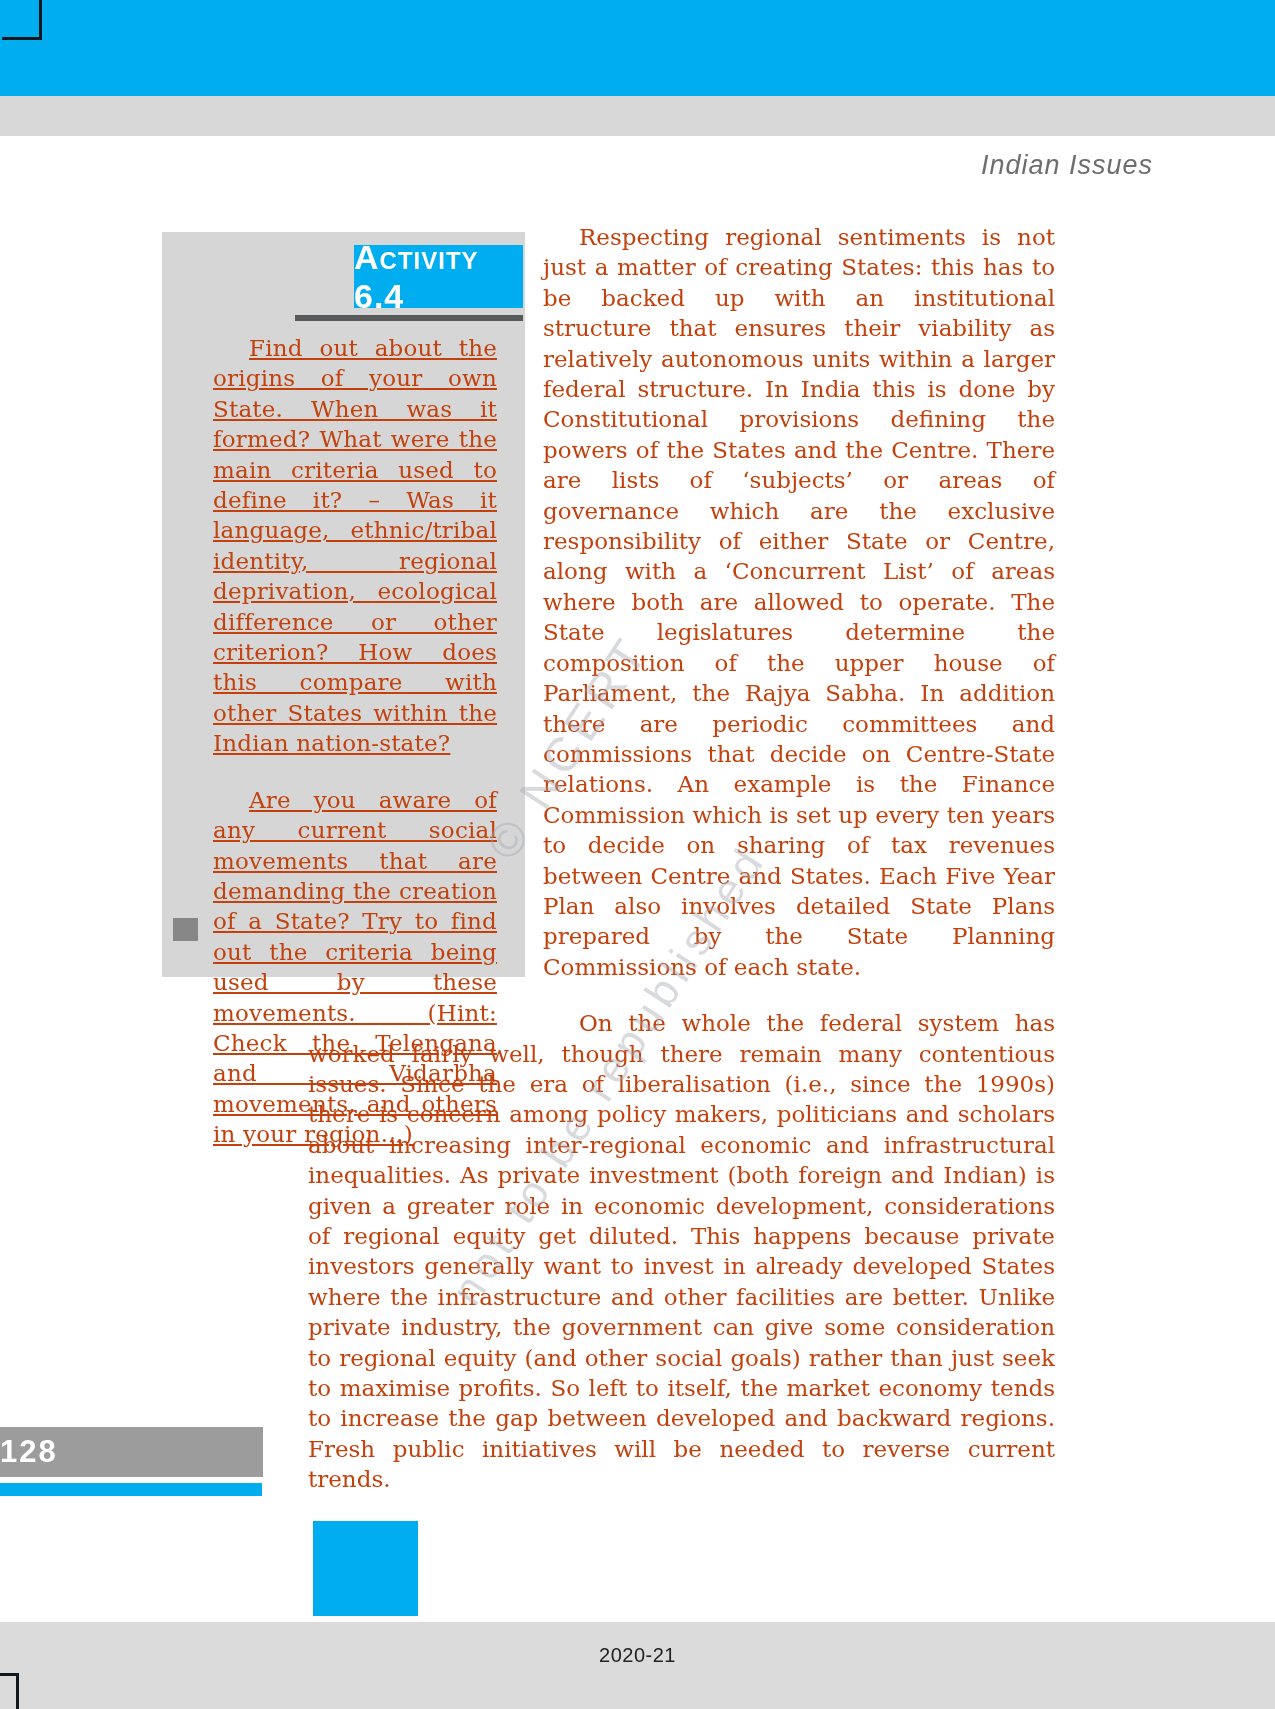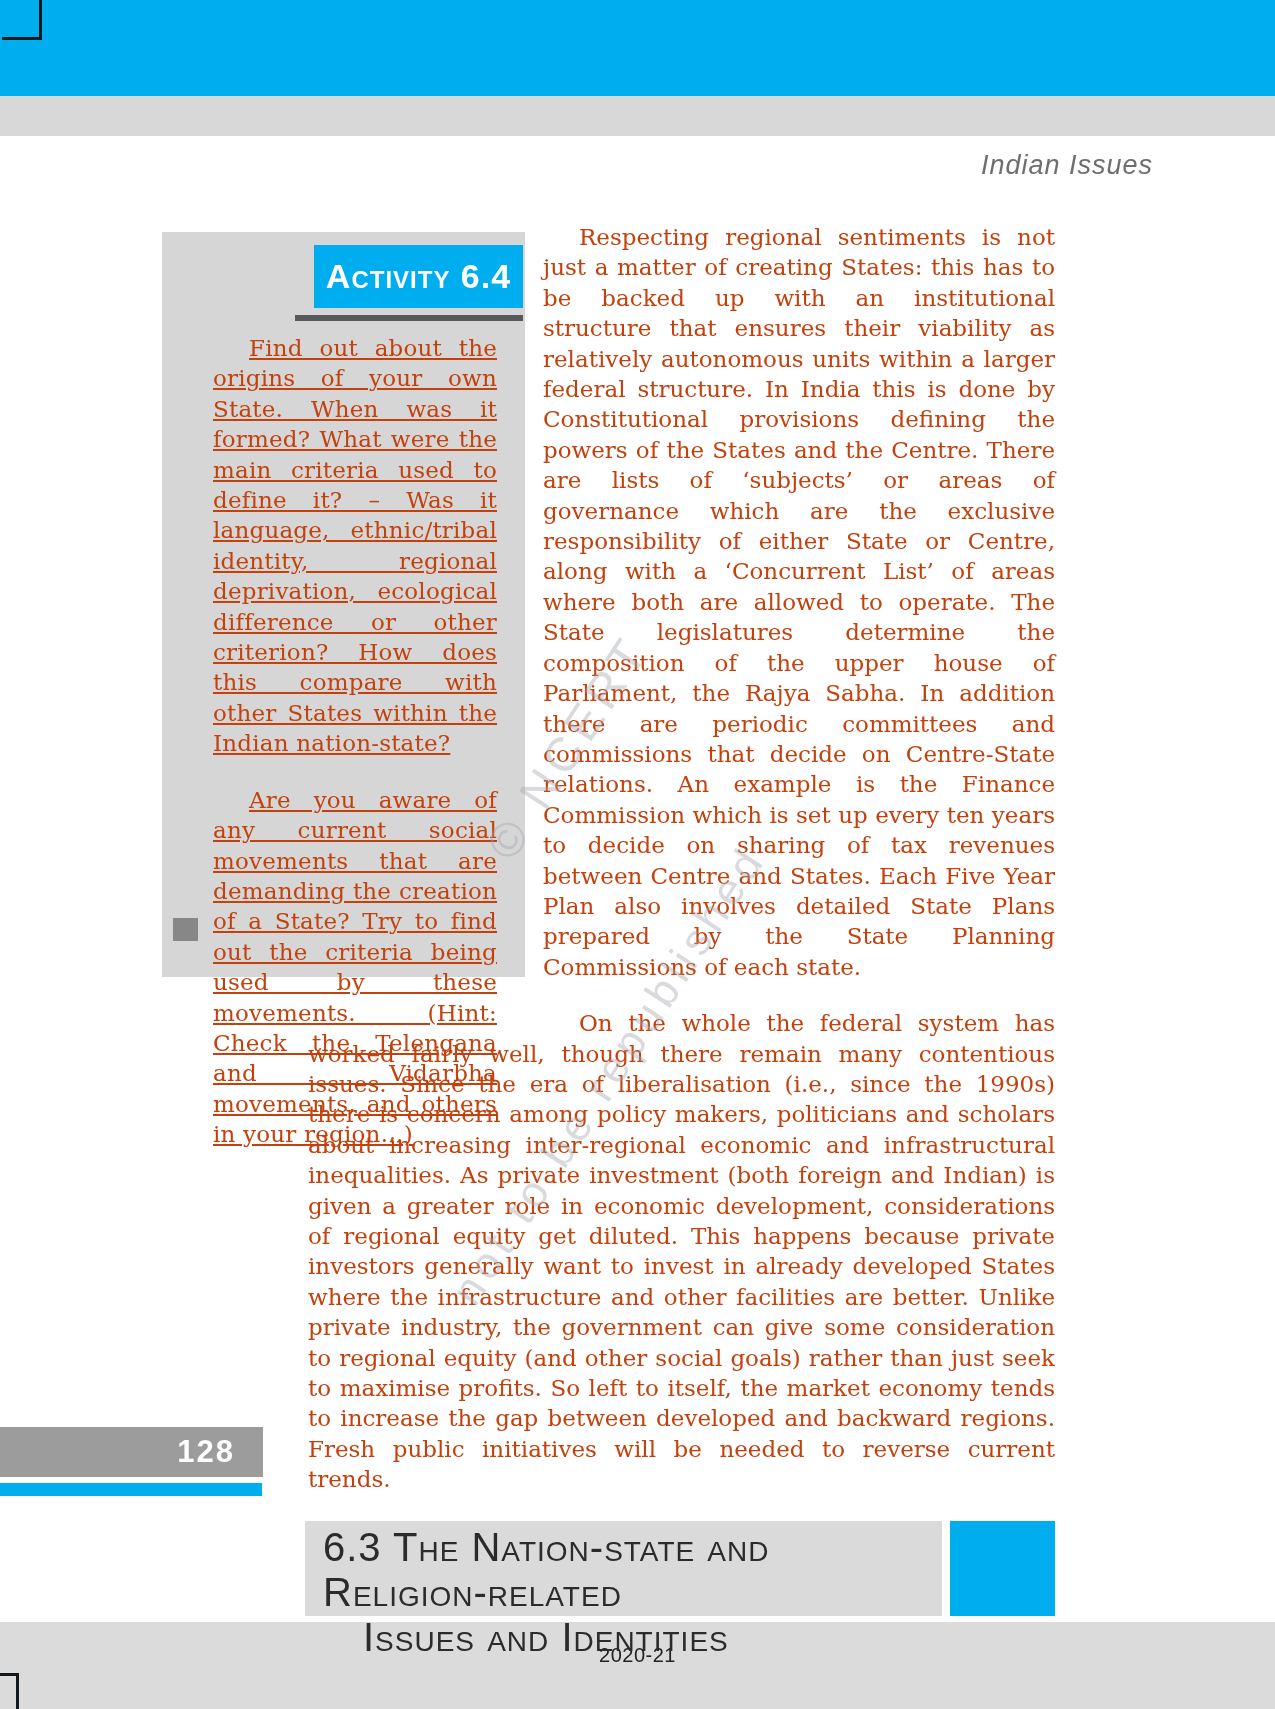"Activity 6.4" .activity-header { width: 209px -> 169px }
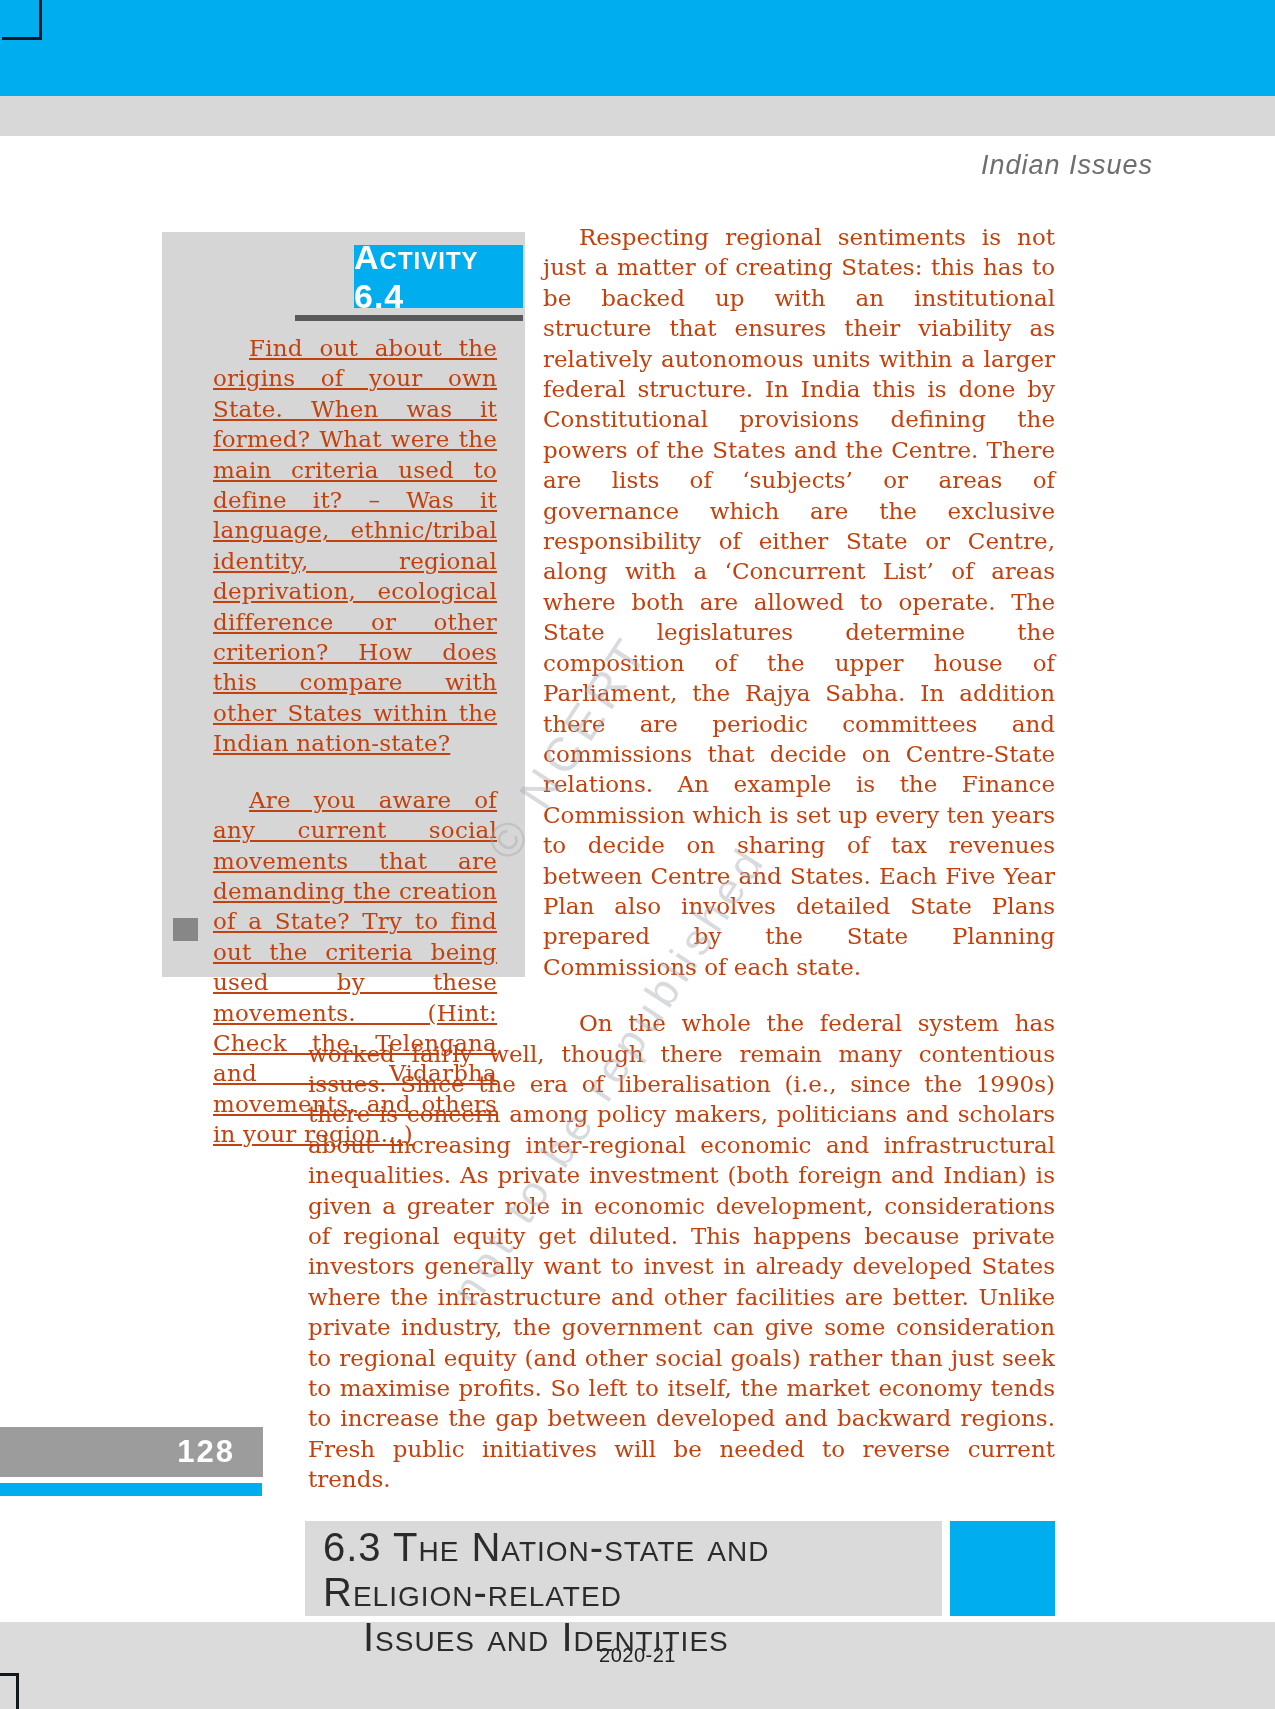"128" .pagenum-bar { text-align: right -> left }
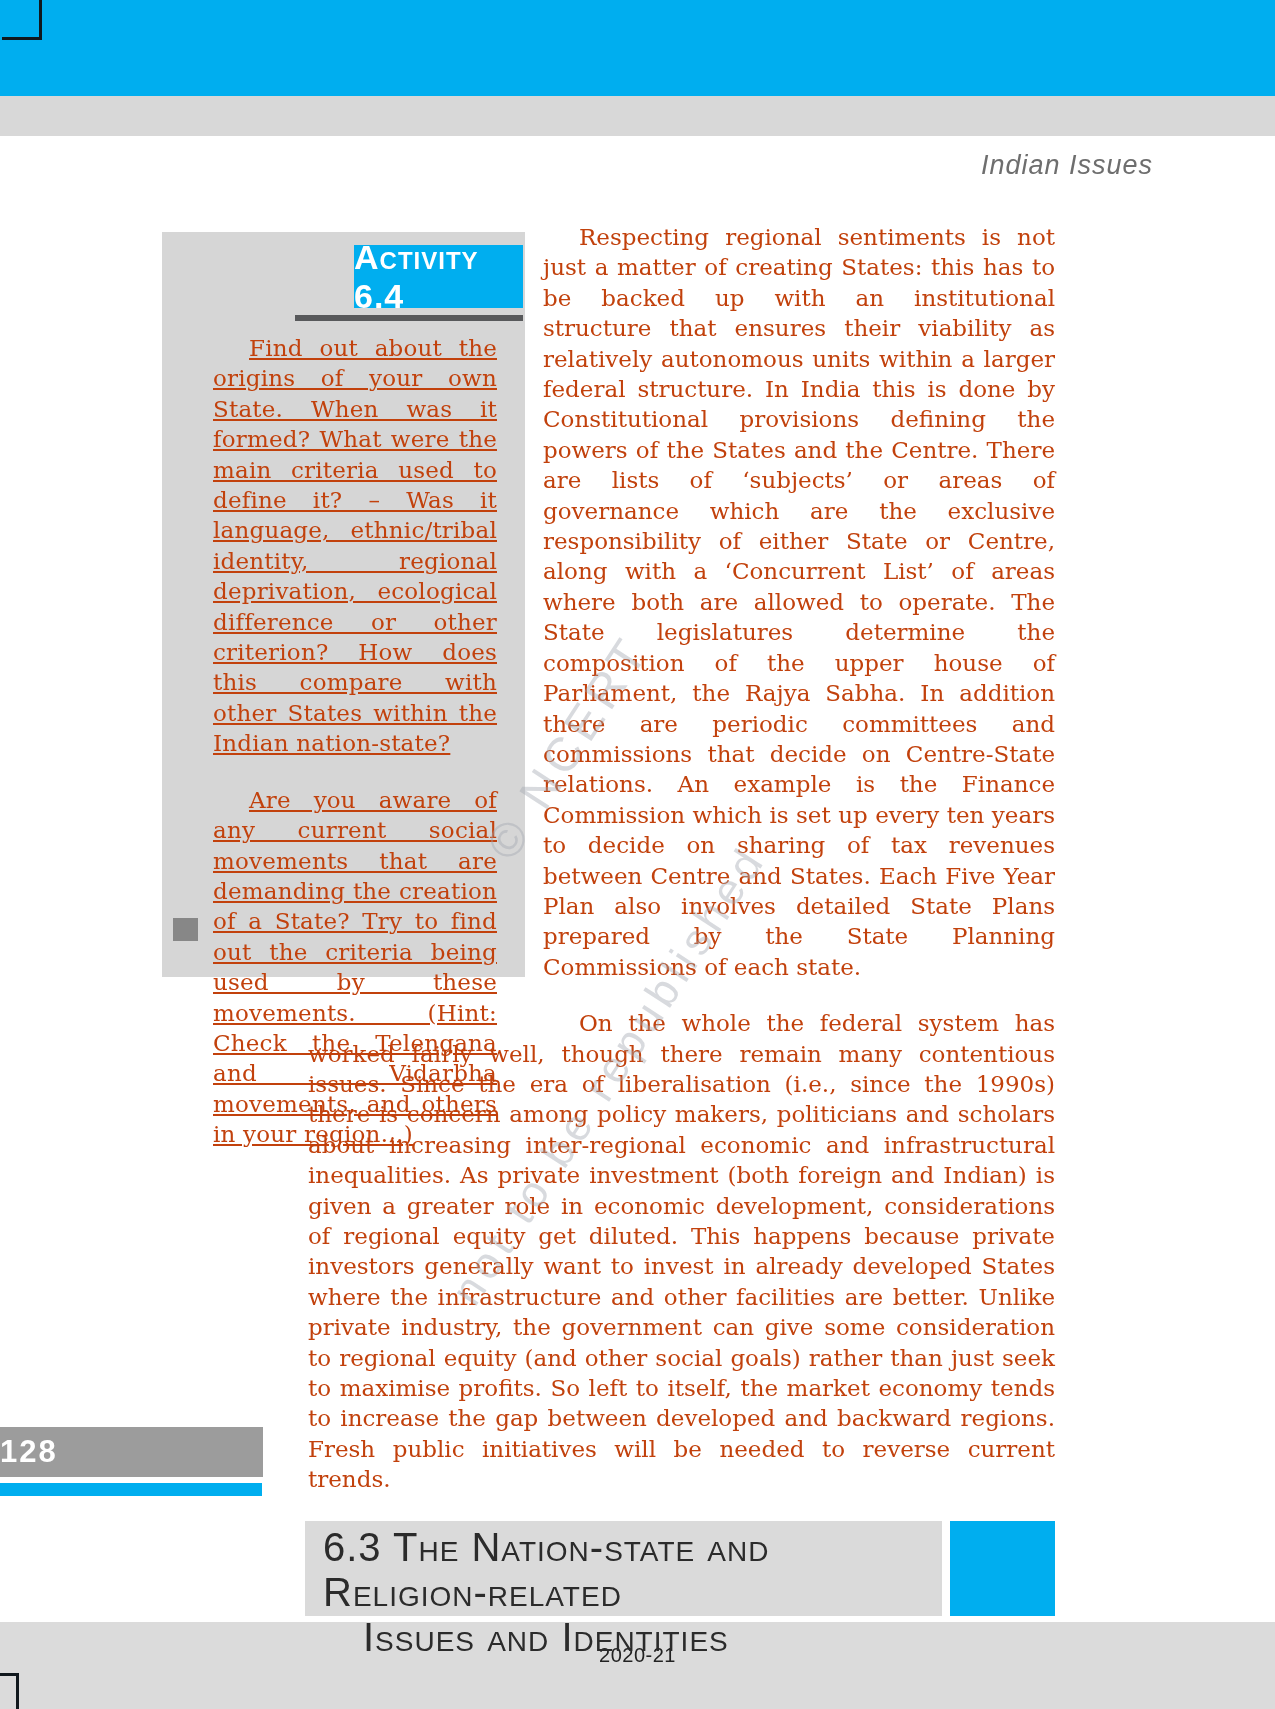"6.3 The Nation-state and" div.section-box { html: <div> <div>6.3 The Nation-state and Religion-related</div> <div>Issues and Identities</div> </div> -> none }
